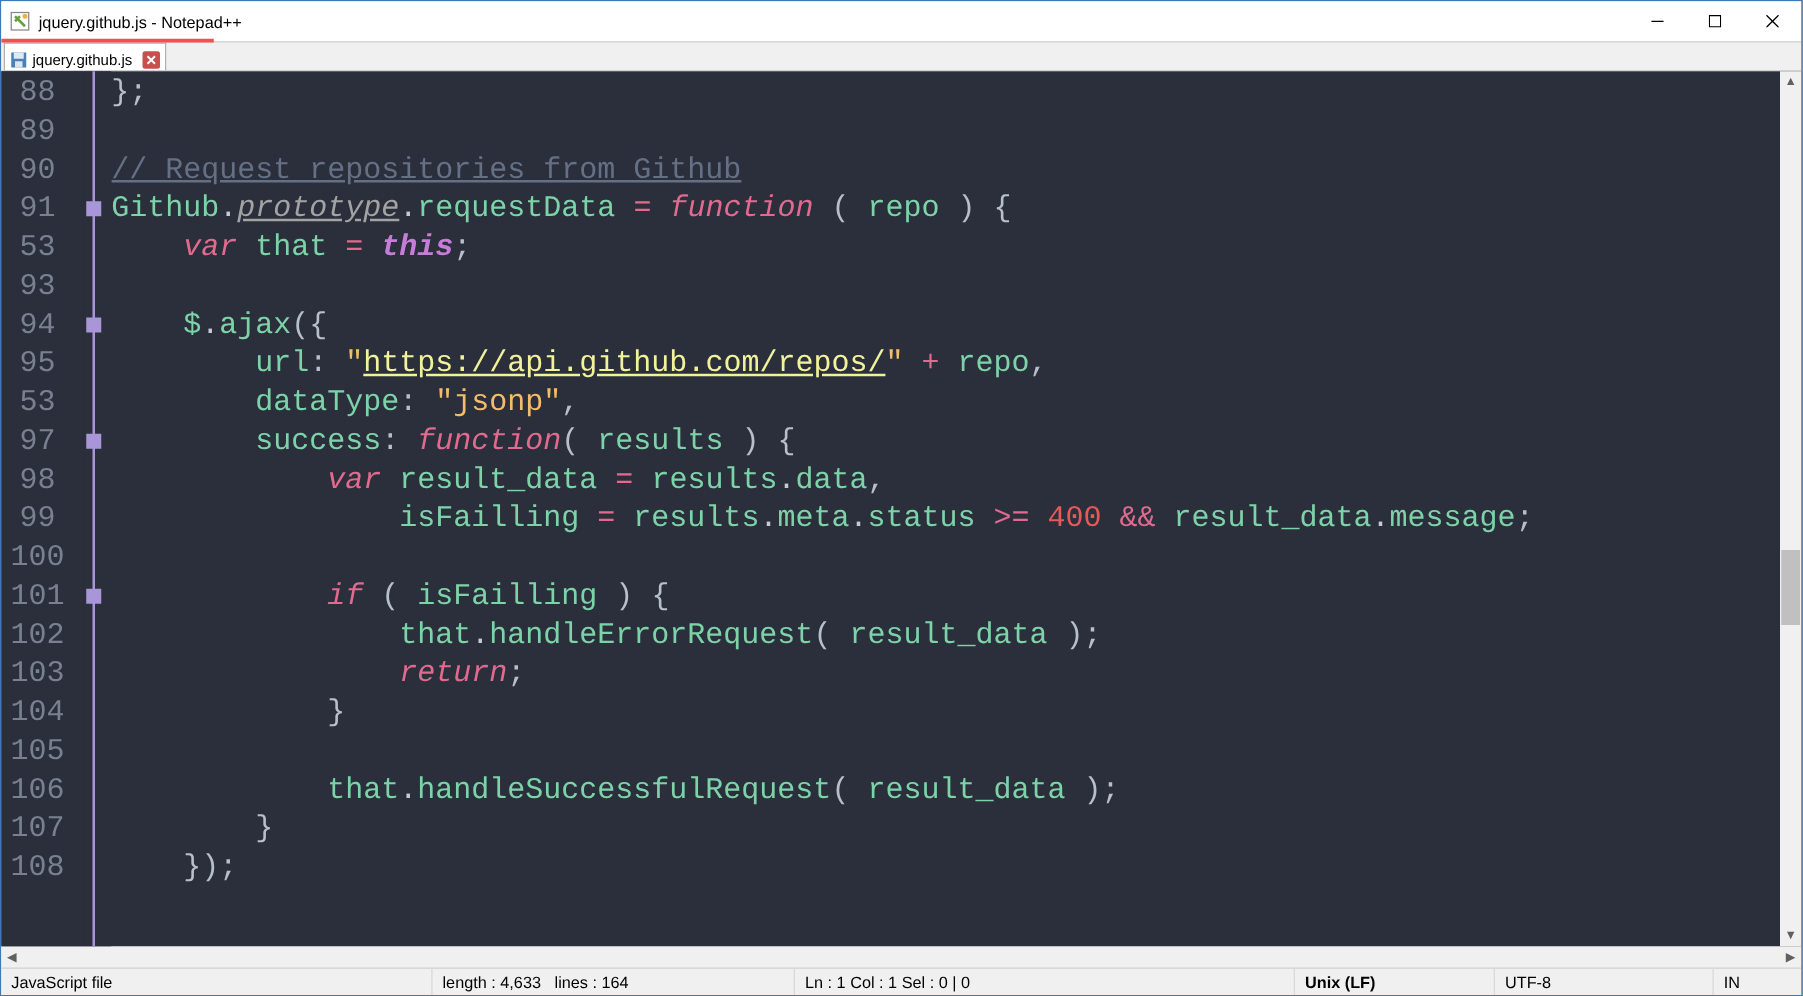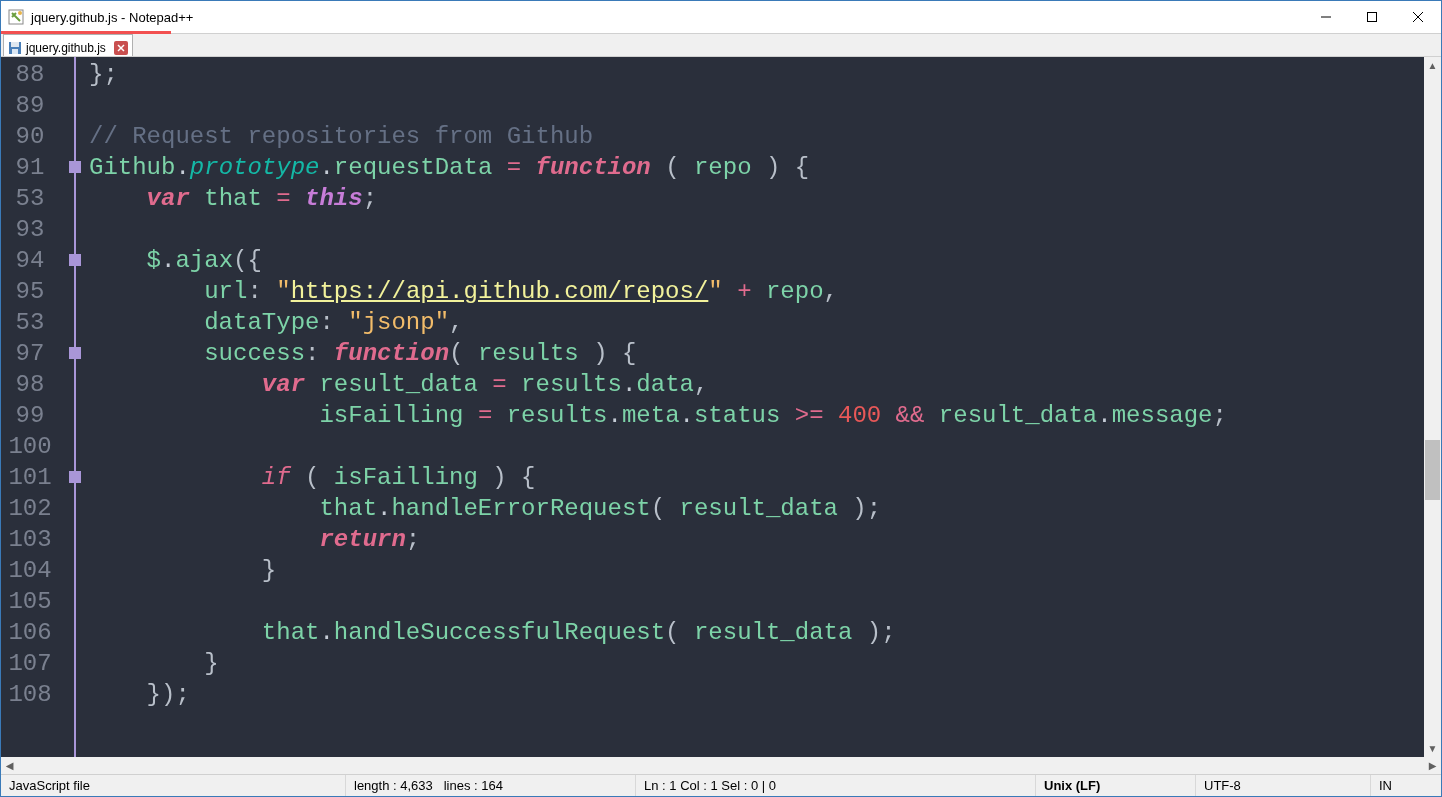"// Request repositories from Github" .c-comment { text-decoration: none -> underline }
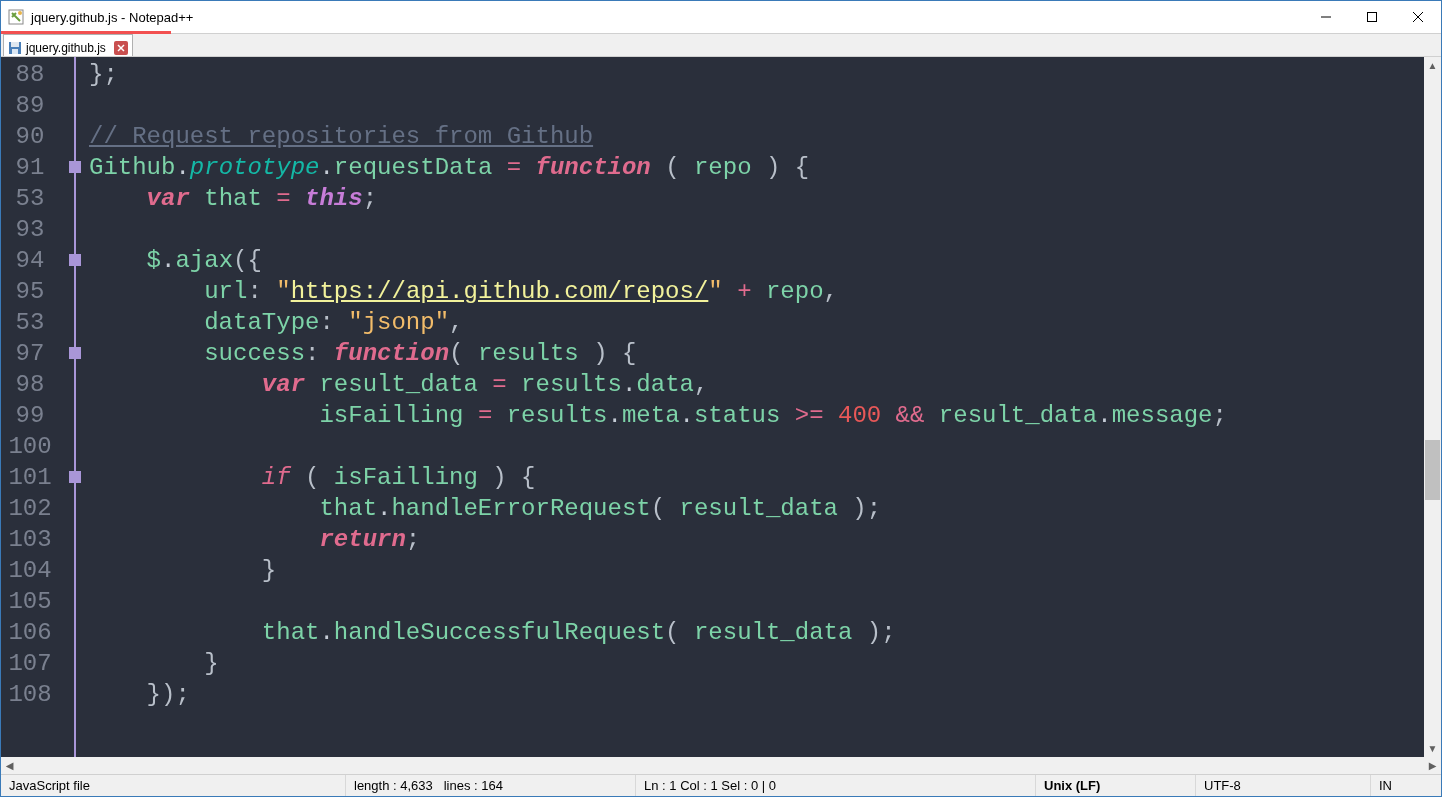"prototype" .c-prop { color: #14b8a6 -> #a3a3a3; text-decoration: none -> underline }
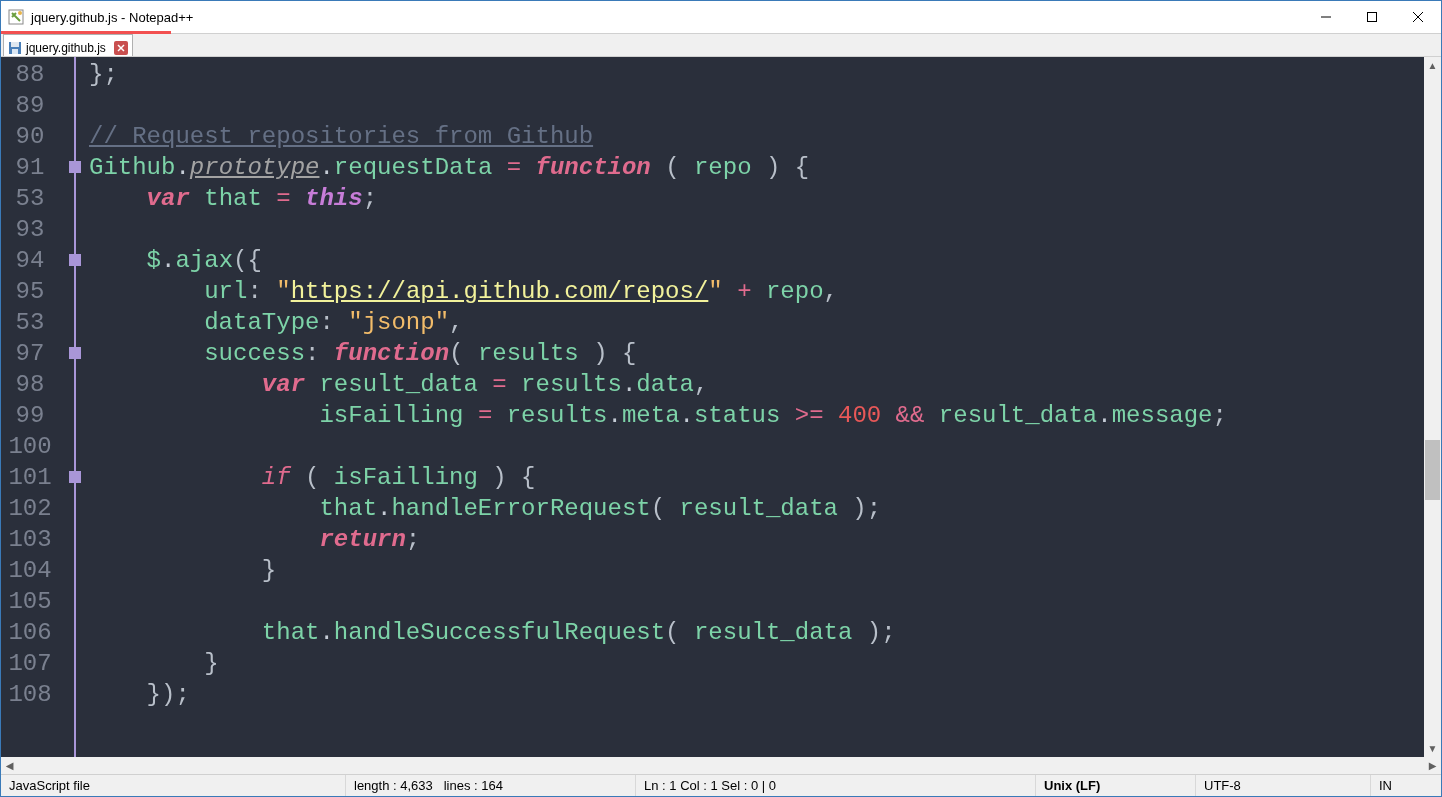"function" .c-kw { font-weight: bold -> normal }
